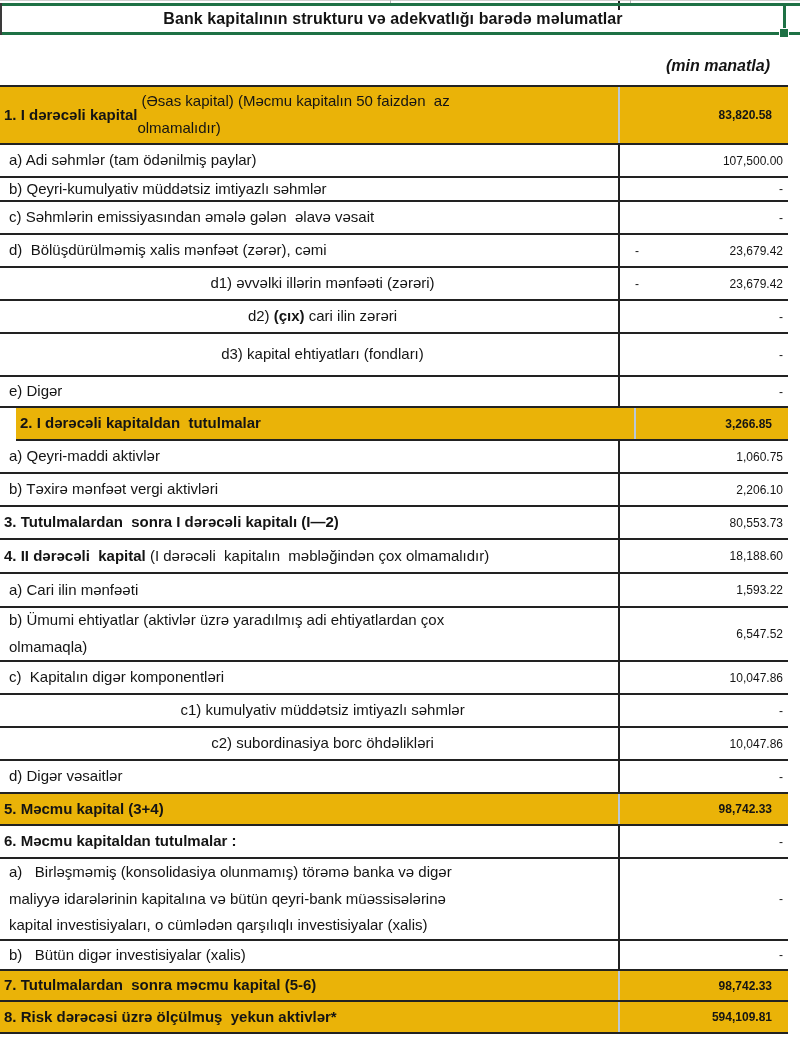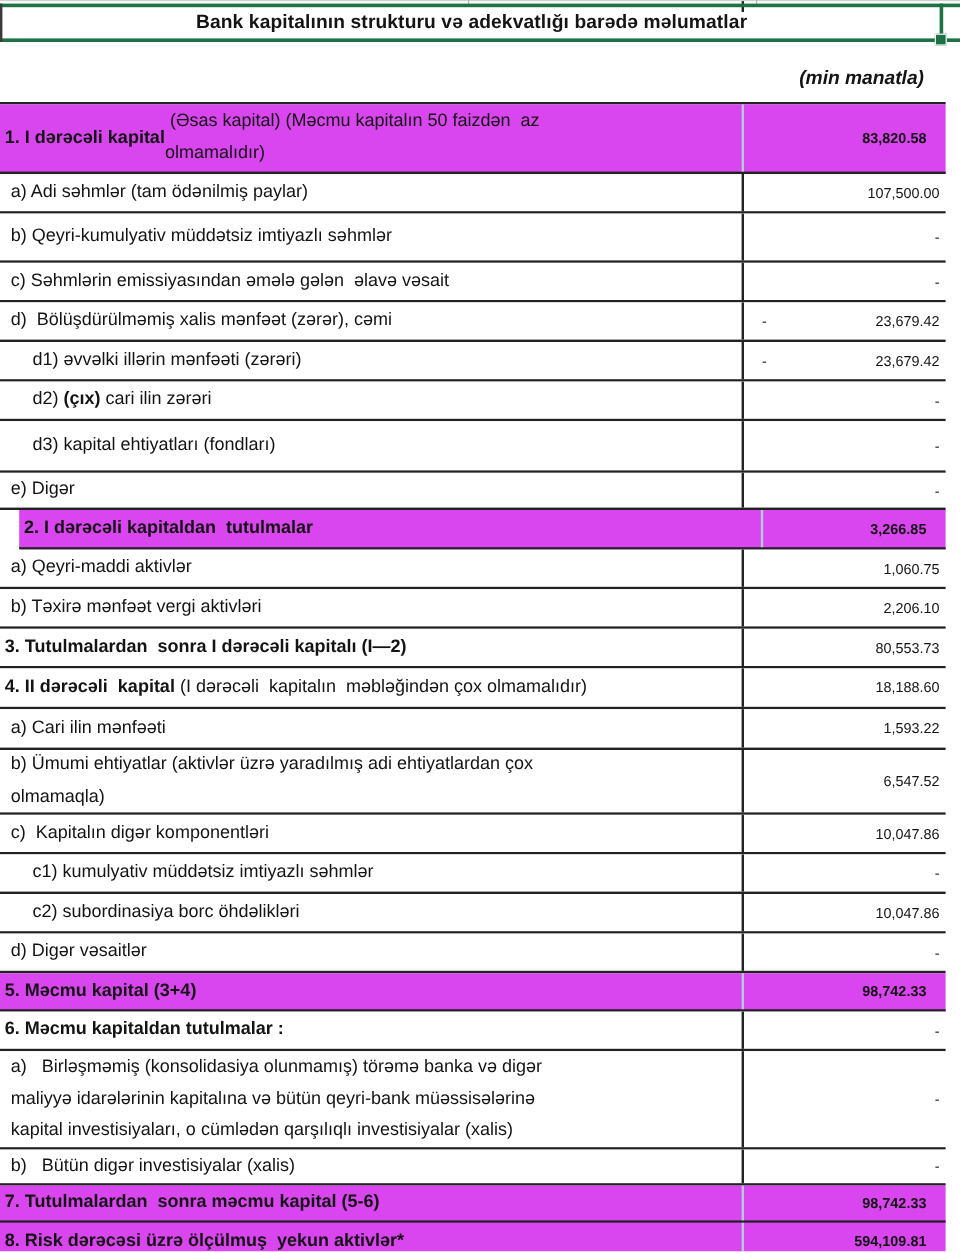"1. I dərəcəli kapital" .row.blue { background: #d946ef -> #eab308 }
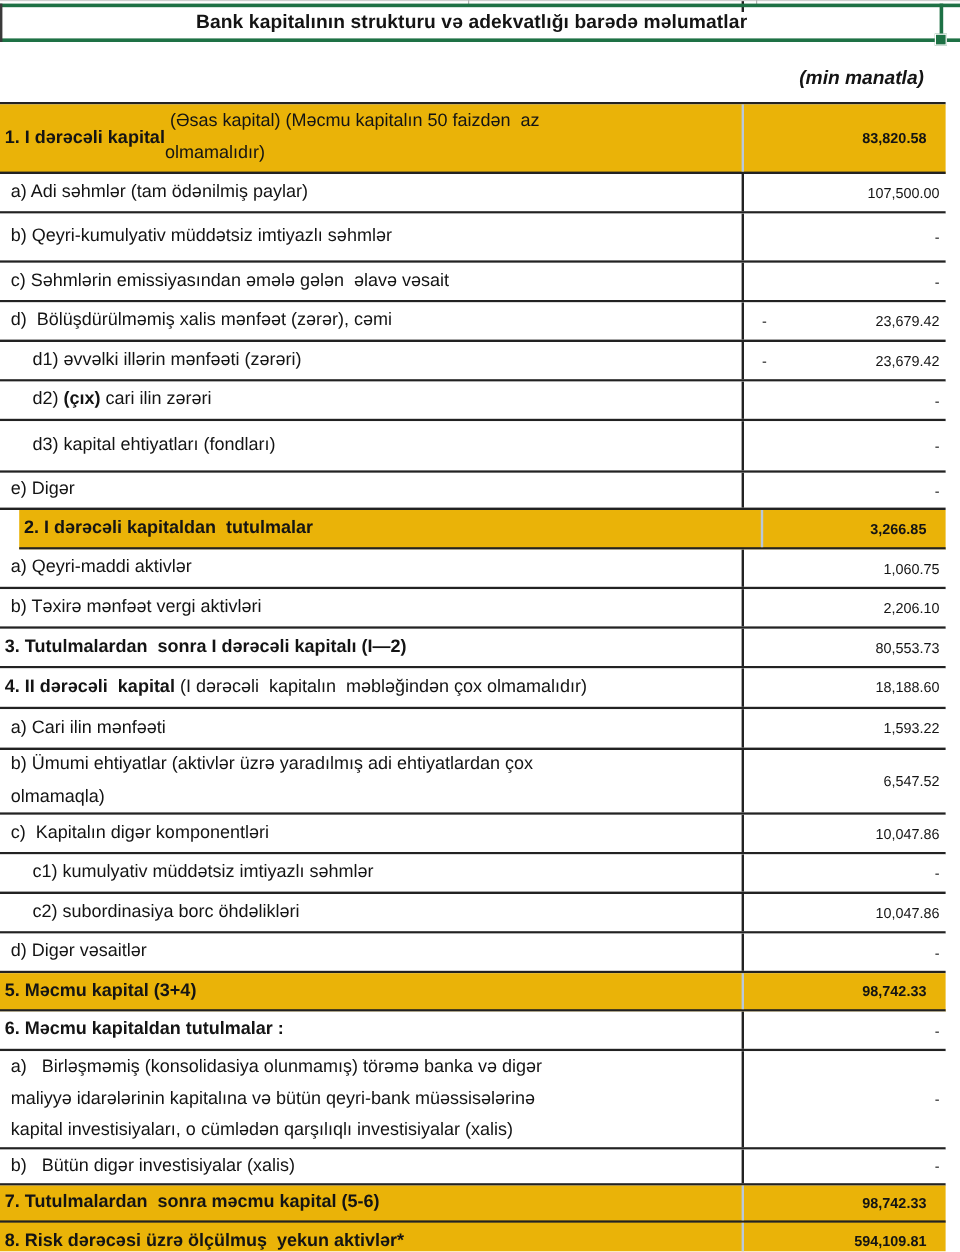"b) Qeyri-kumulyativ müddətsiz imtiyazlı" div.row { height: 41px -> 24px }
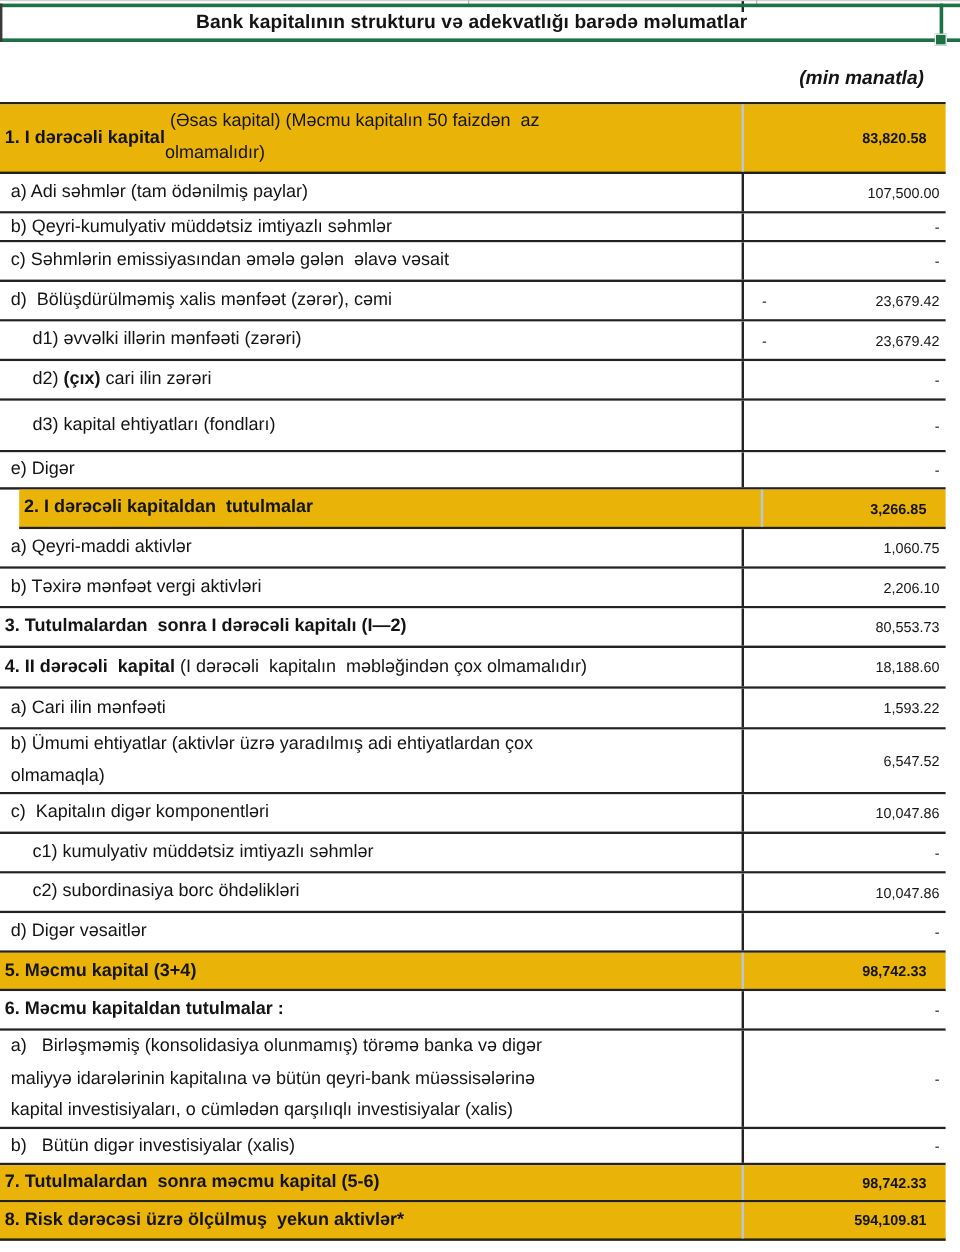"d1) əvvəlki illərin mənfəəti (zərəri)" .ind2 { justify-content: none -> center }
